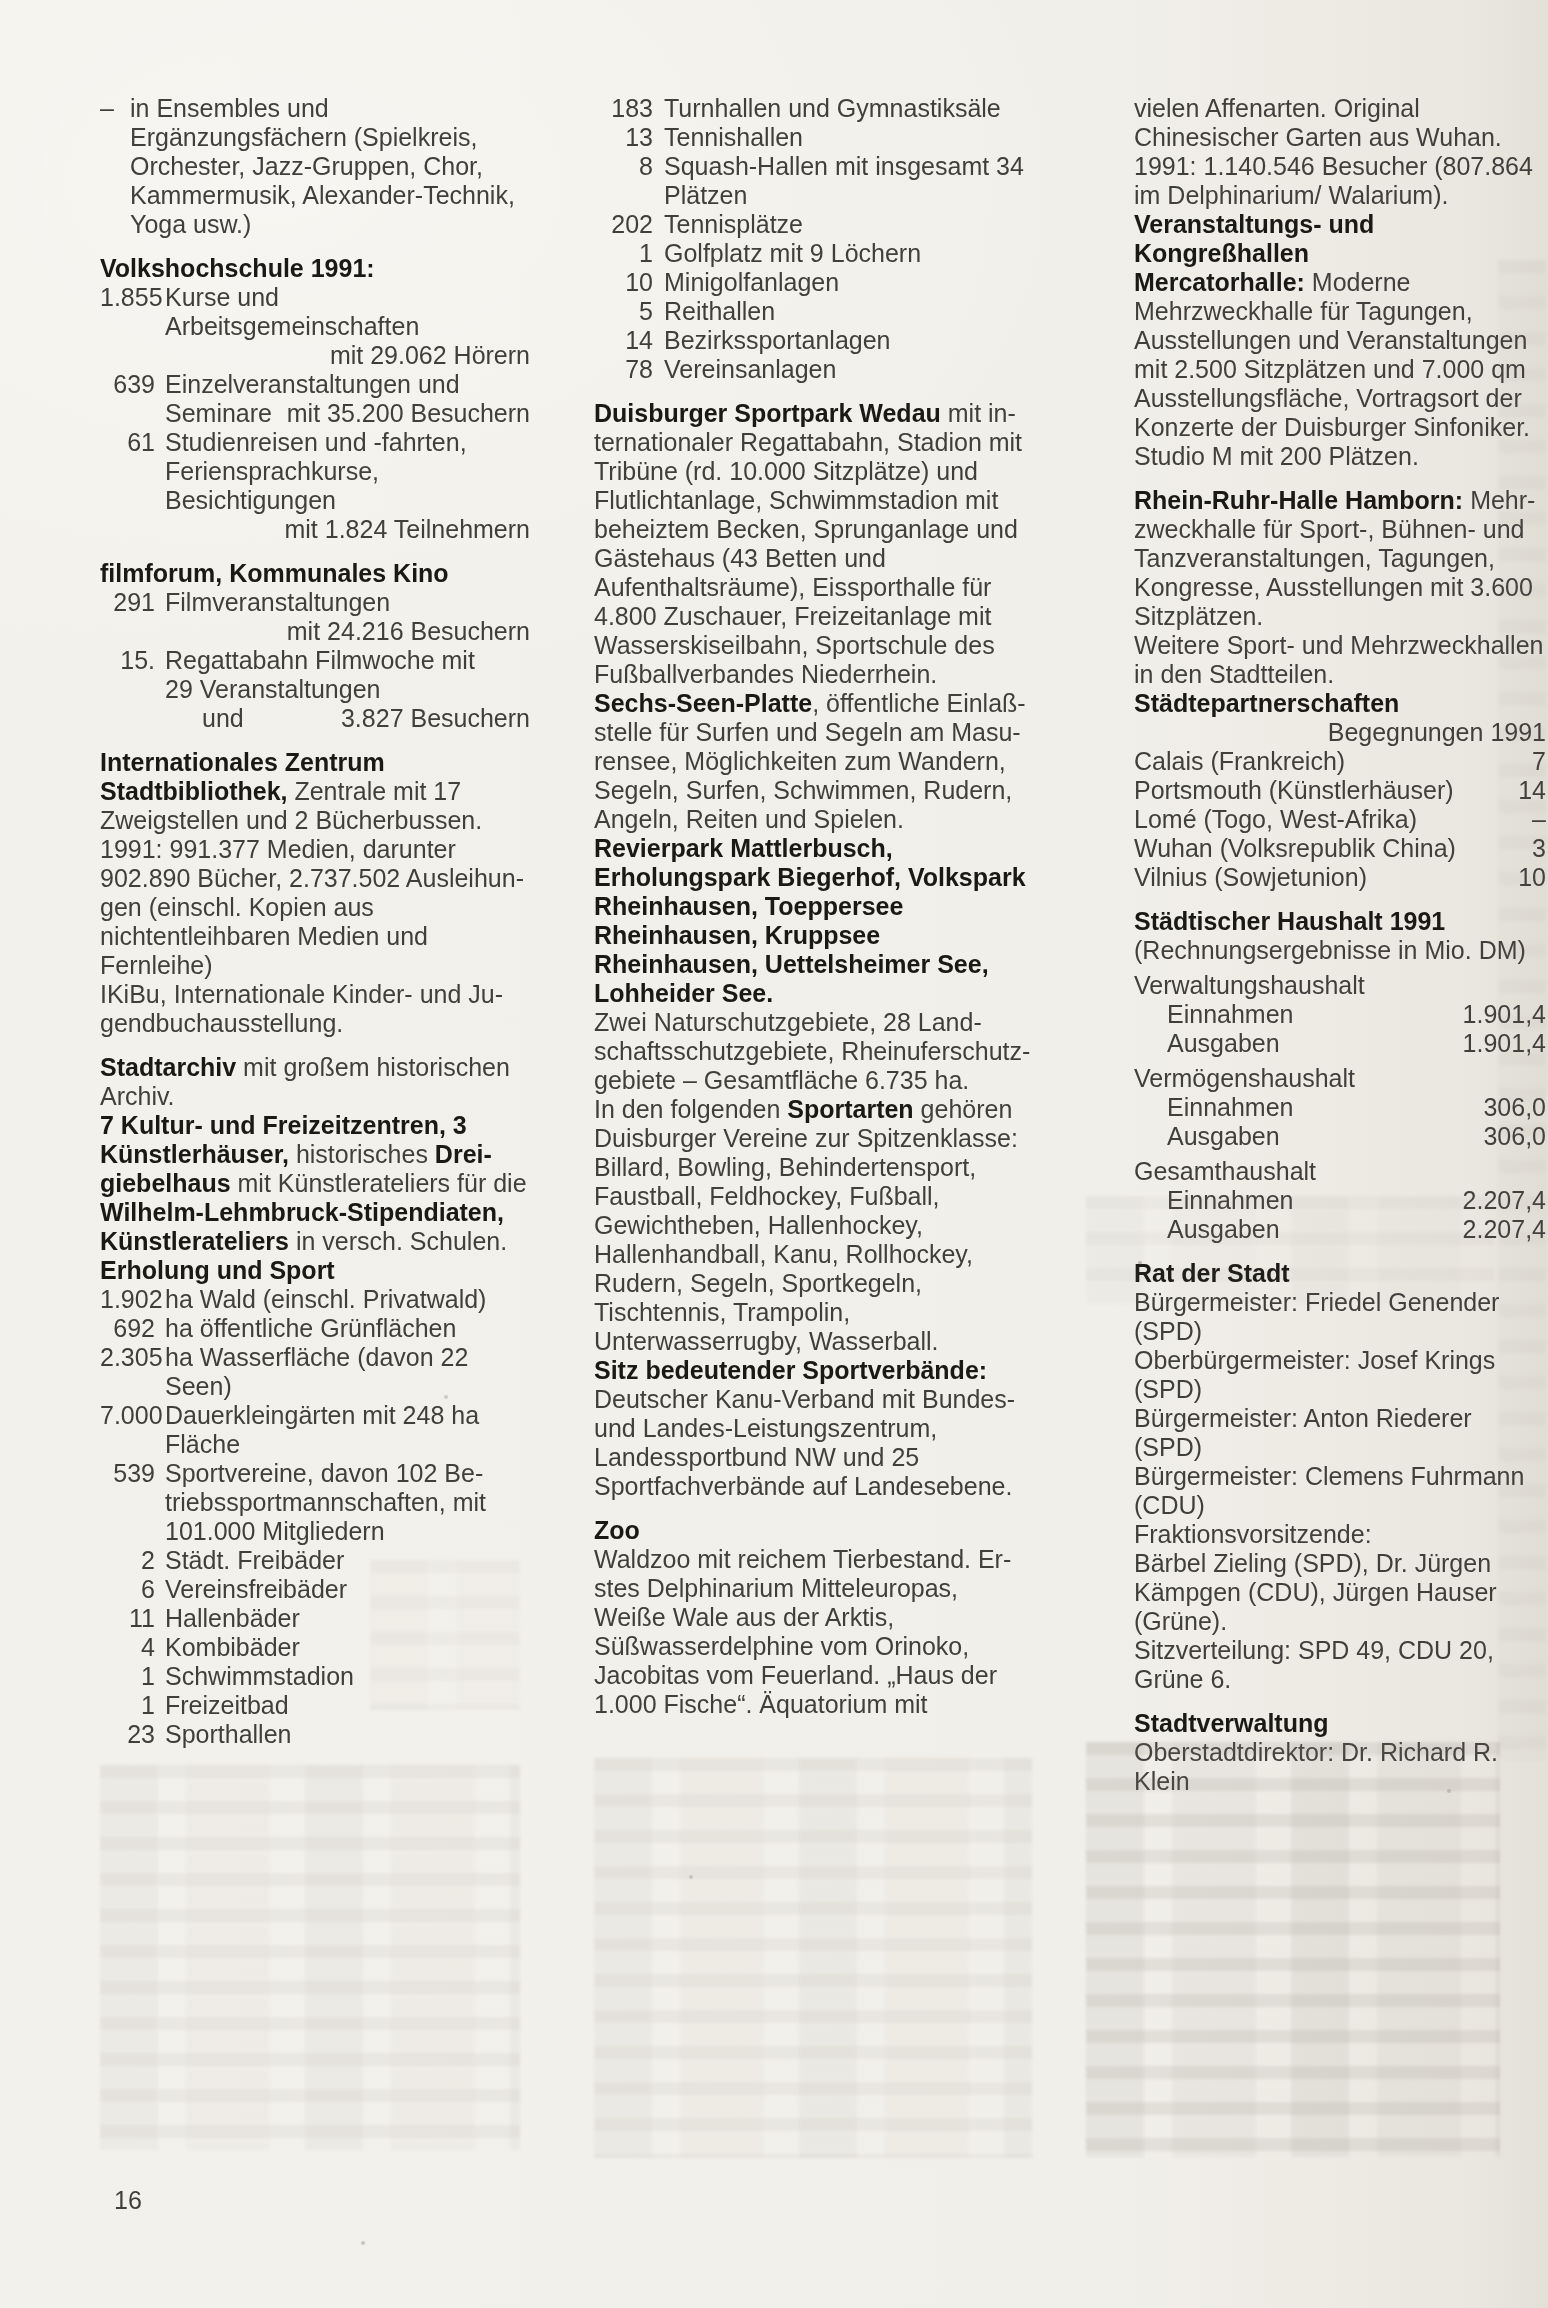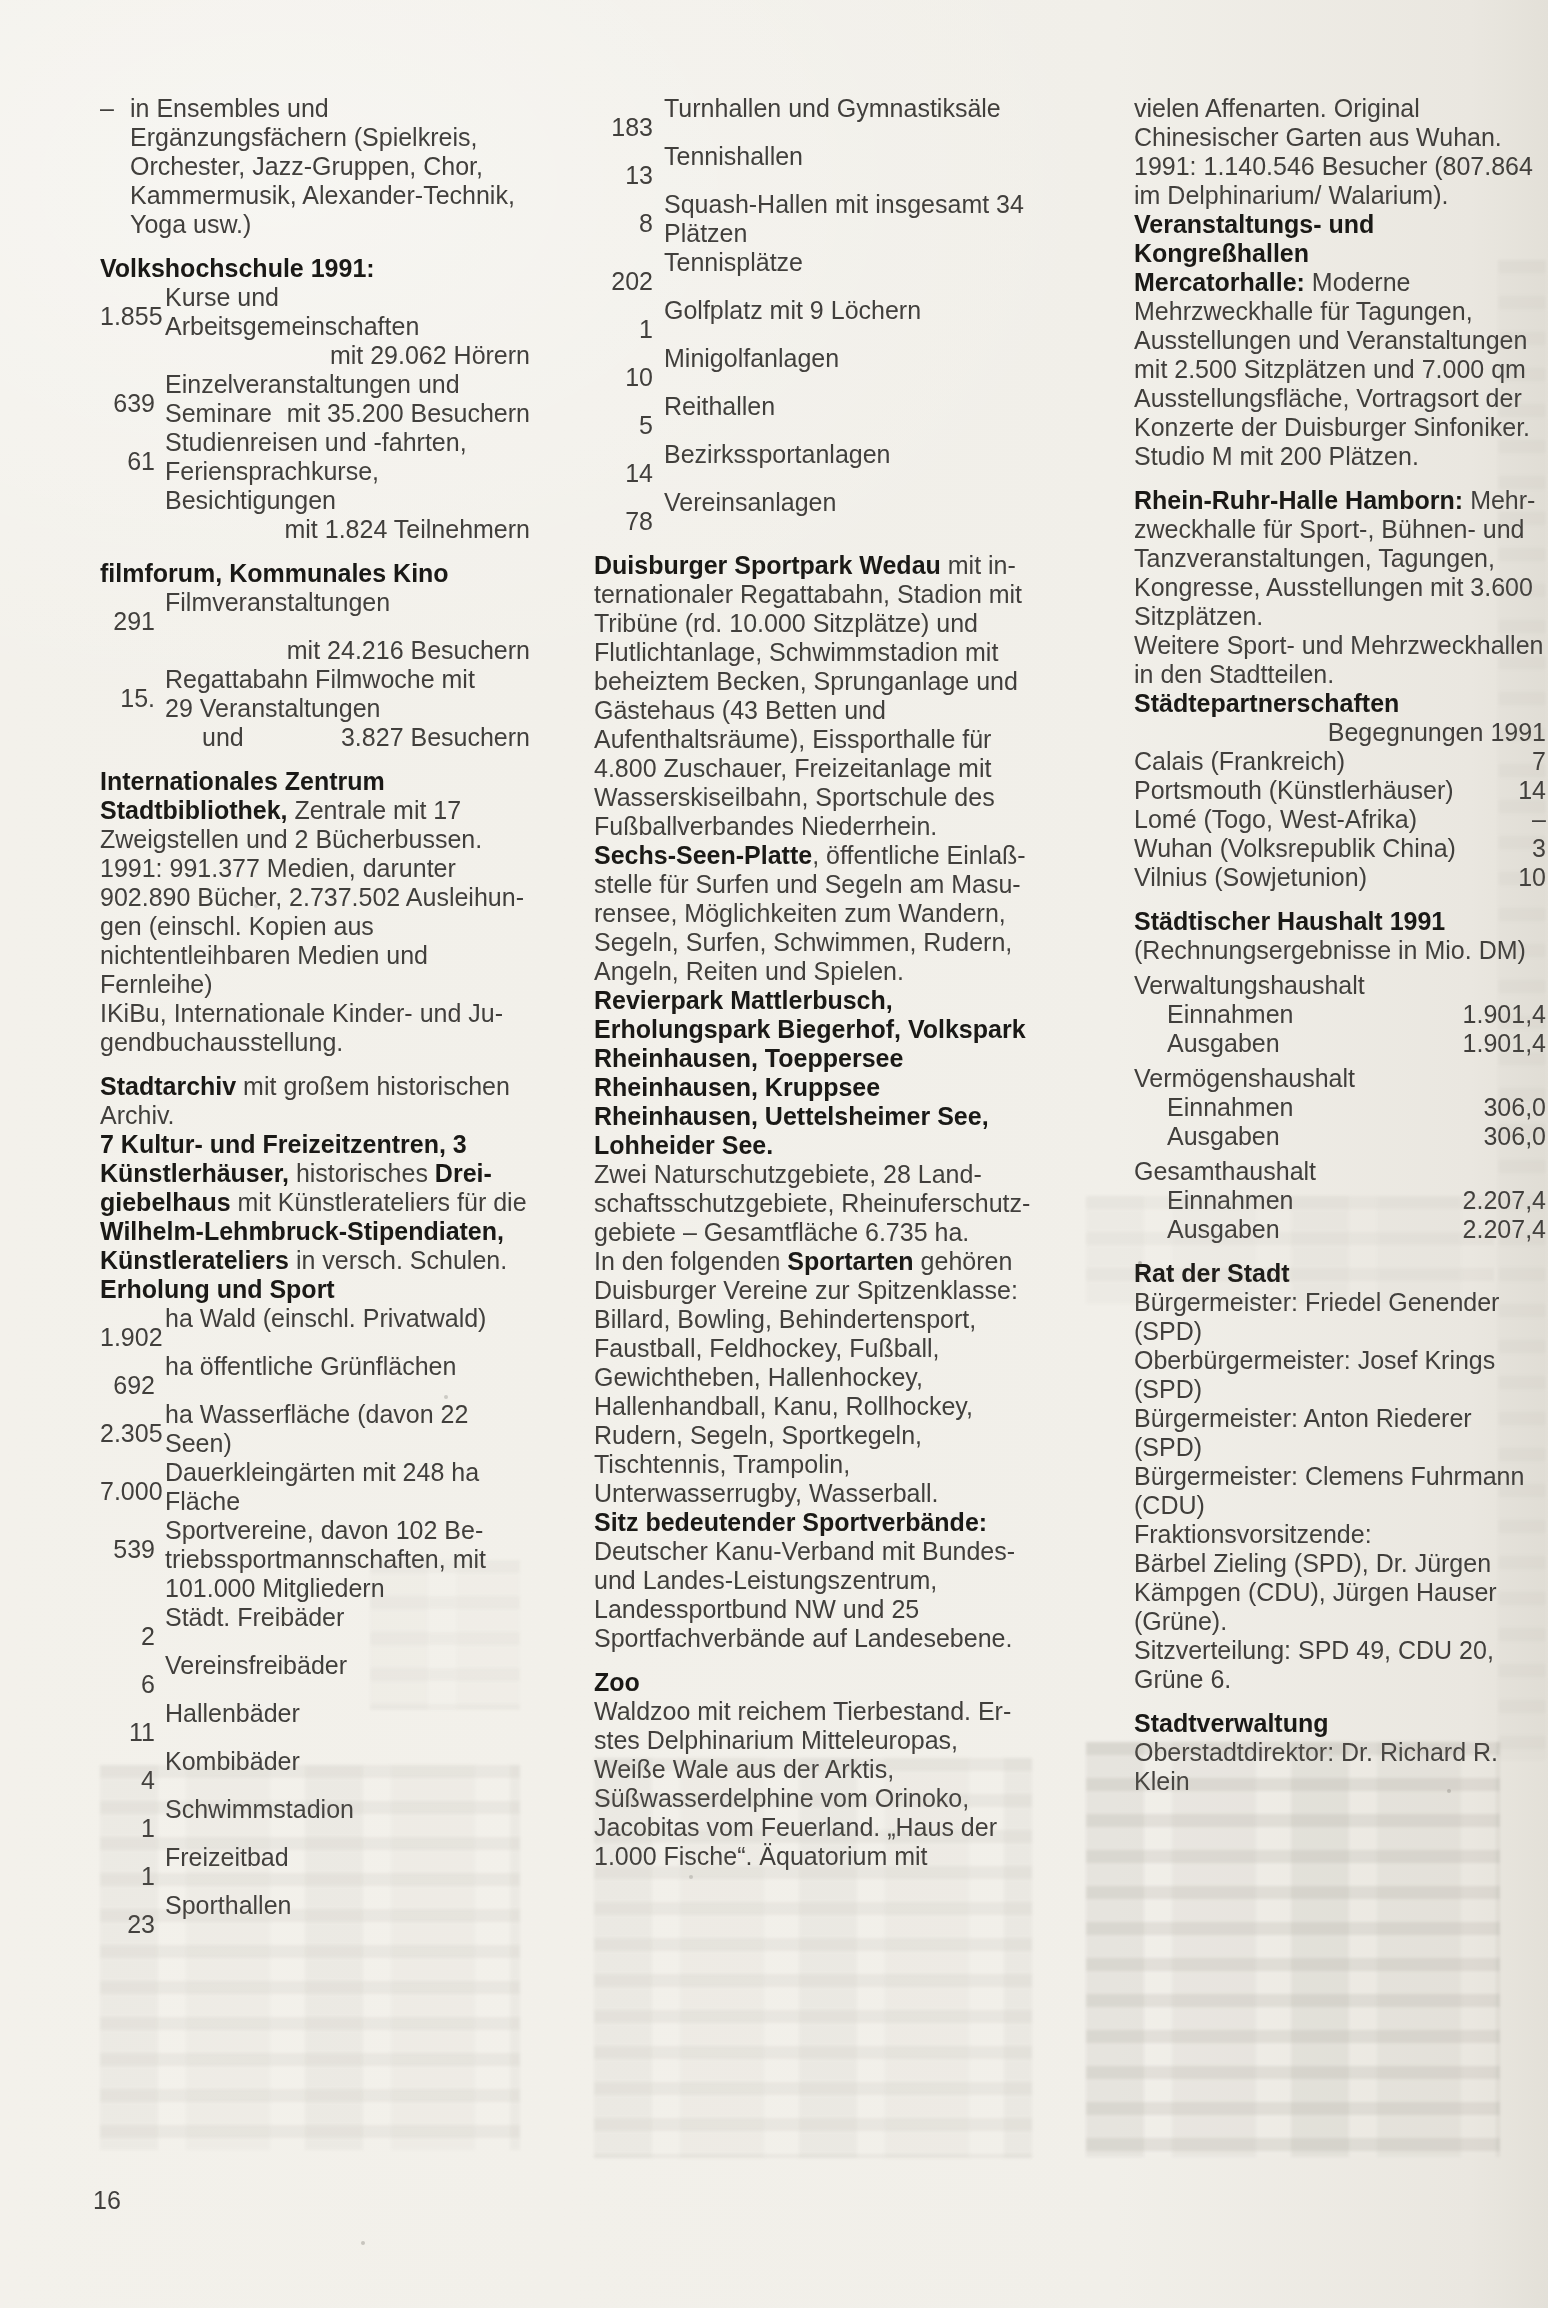"183" .numcell { margin-top: 19px -> none }
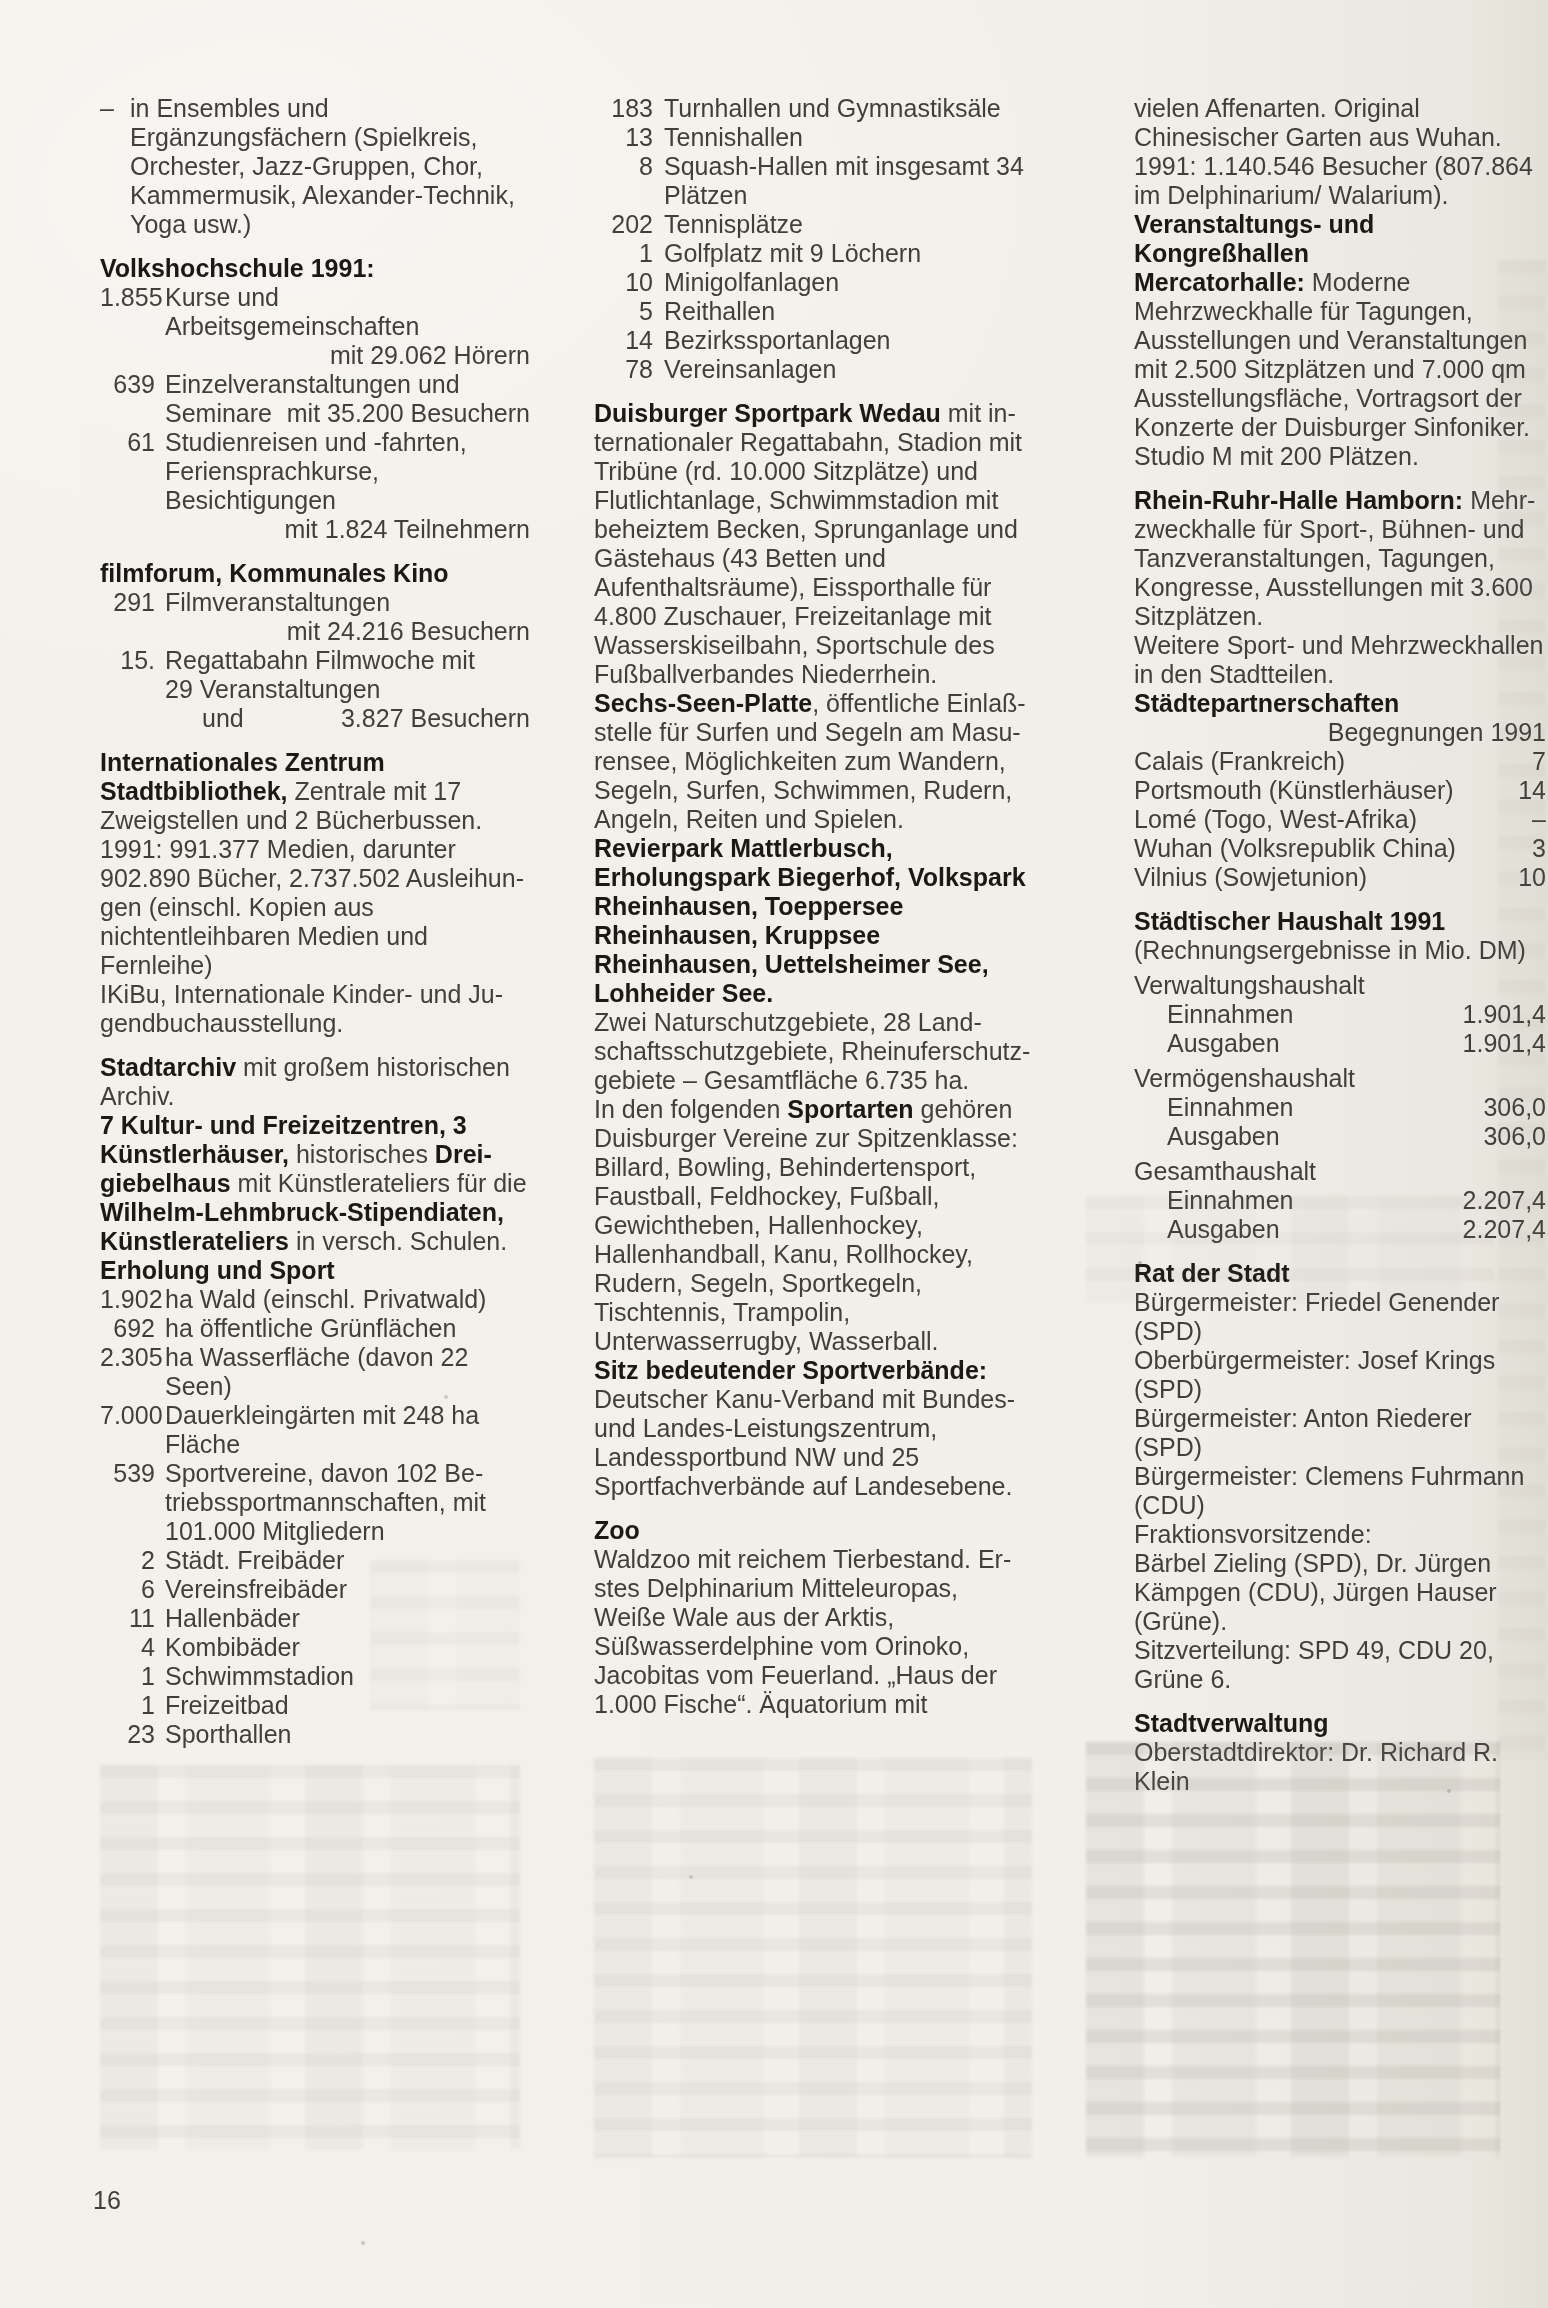"16" .page-number { left: 93px -> 114px }
